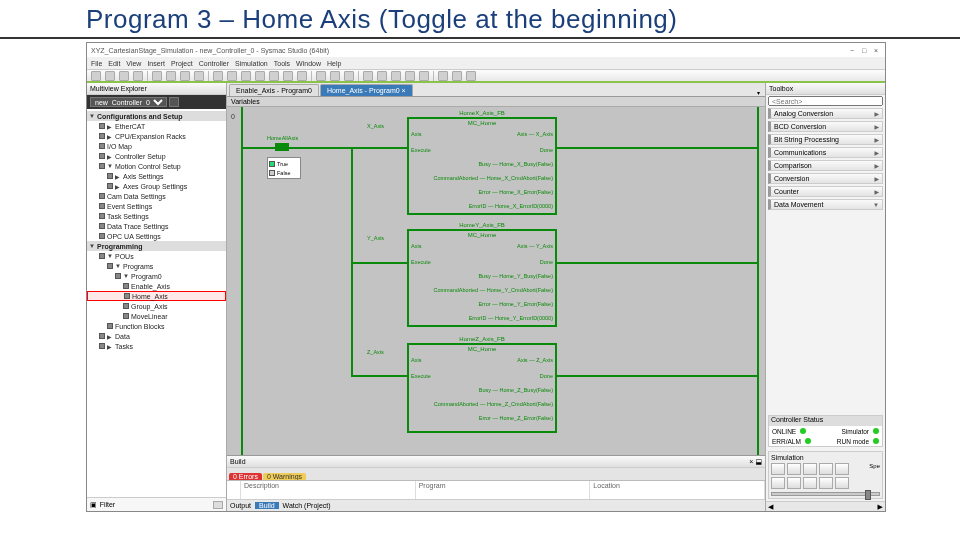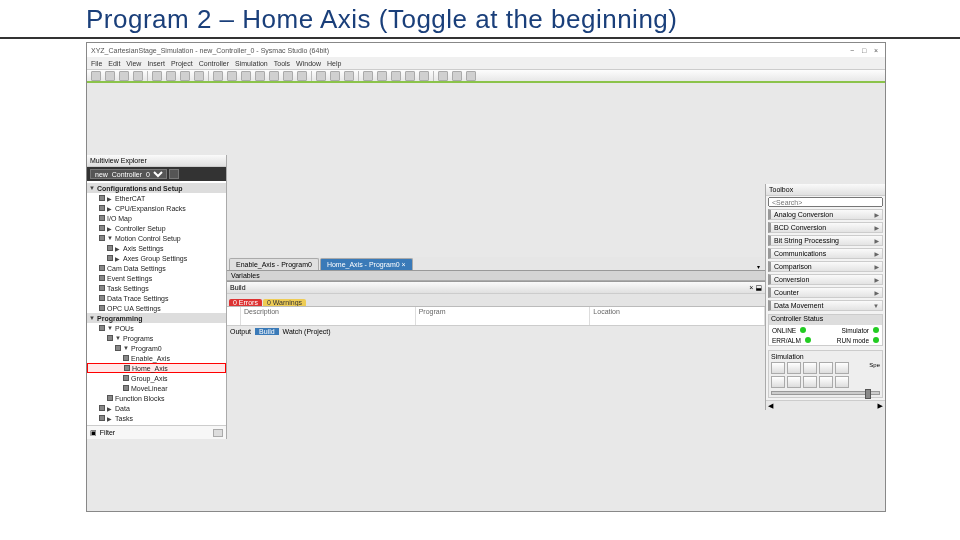"Program 2 – Home Axis" div.slide-title { text: 2 -> 3 }
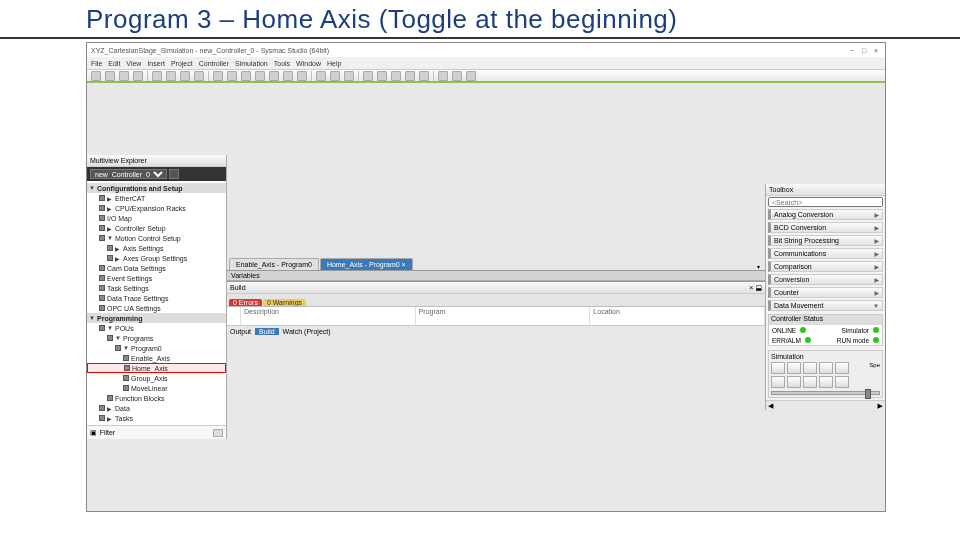"new_Controller_0" .body { align-items: center -> none }
